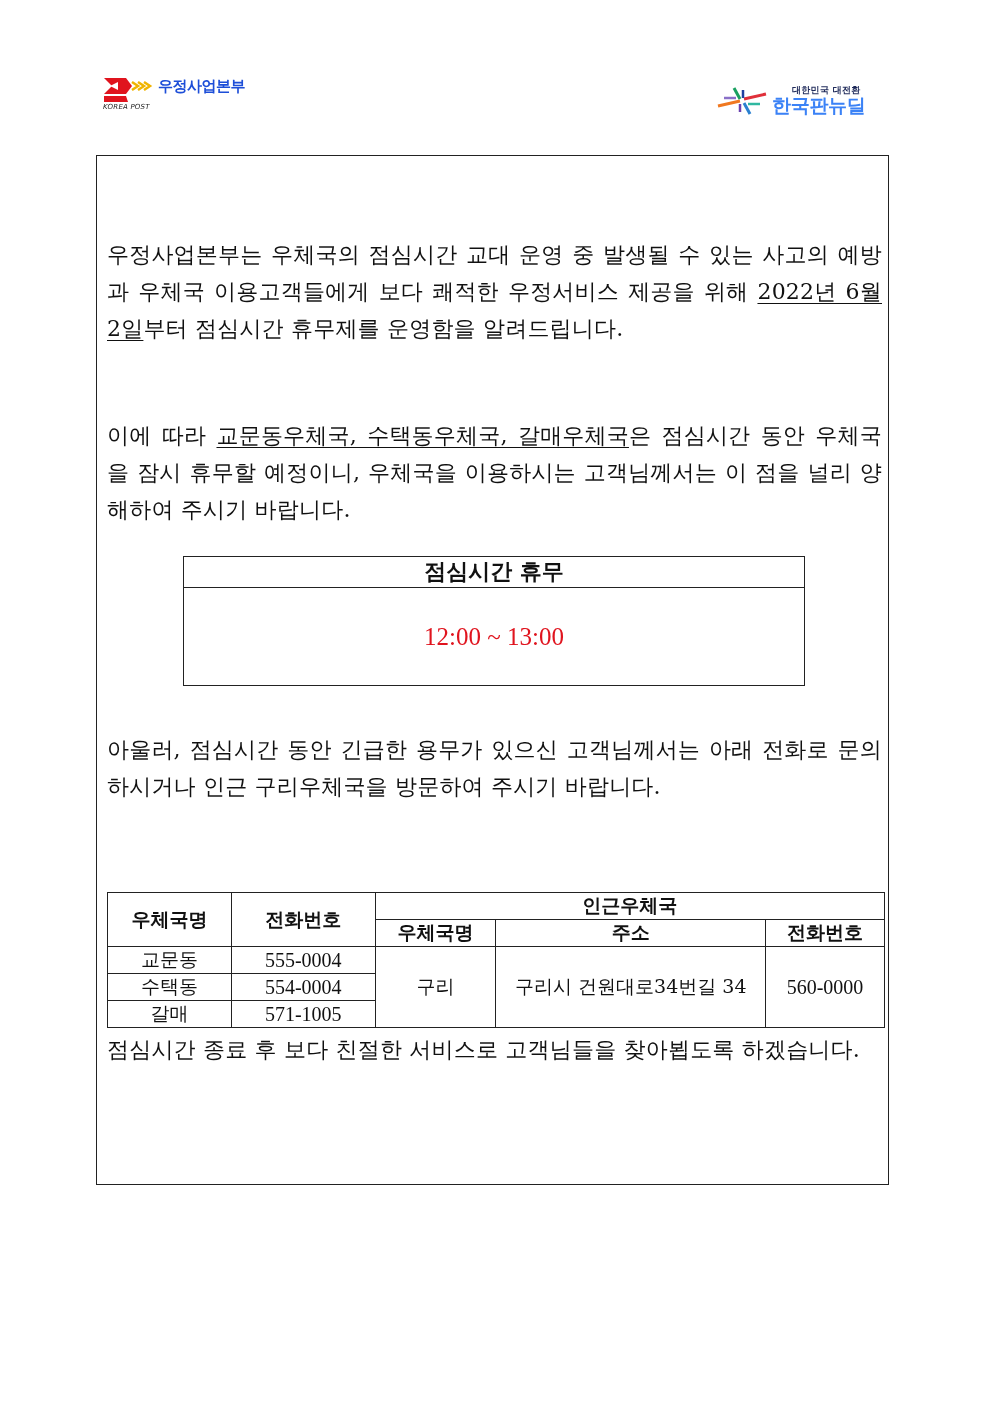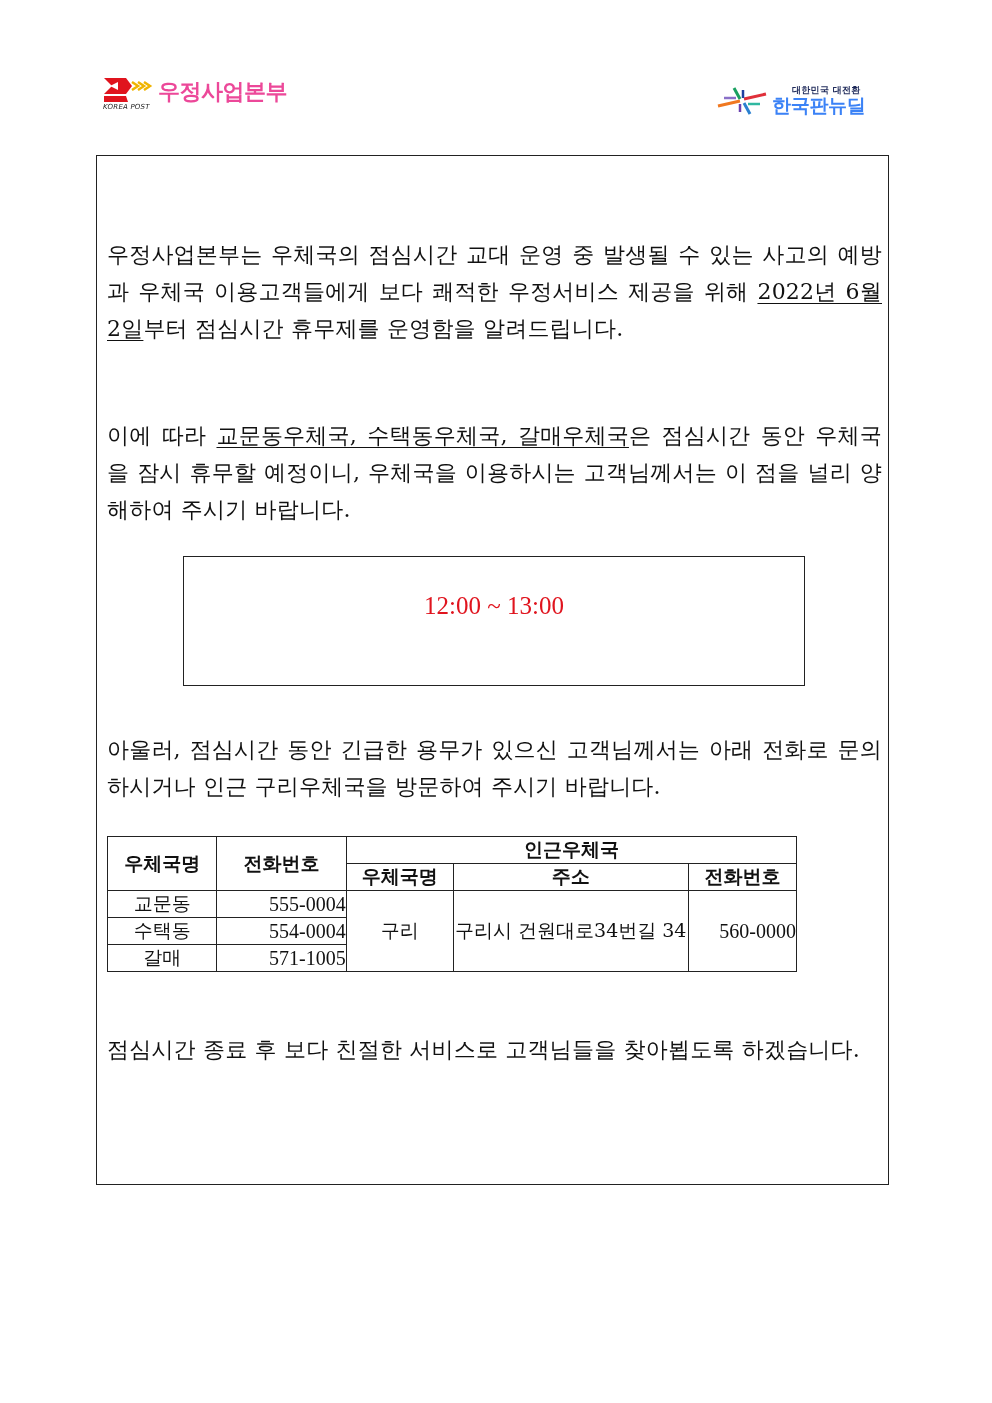"우정사업본부" .logo-left .name { color: #ec4899 -> #1d4ed8; font-size: 22px -> 15px }
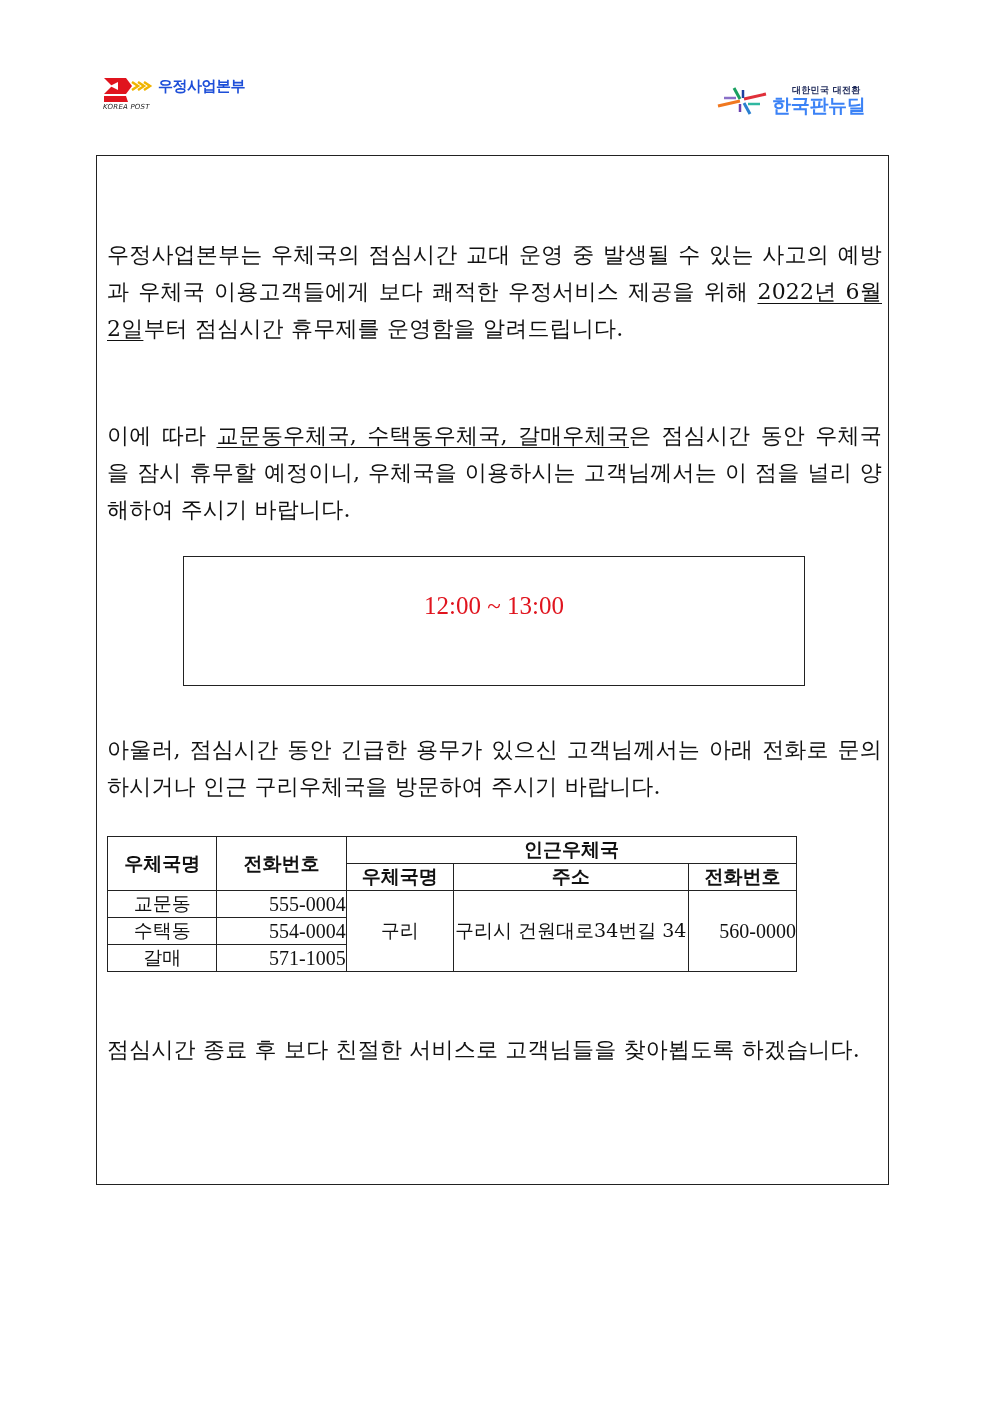"점심시간 휴무" div.head { html: none -> <div>점심시간 휴무</div> }
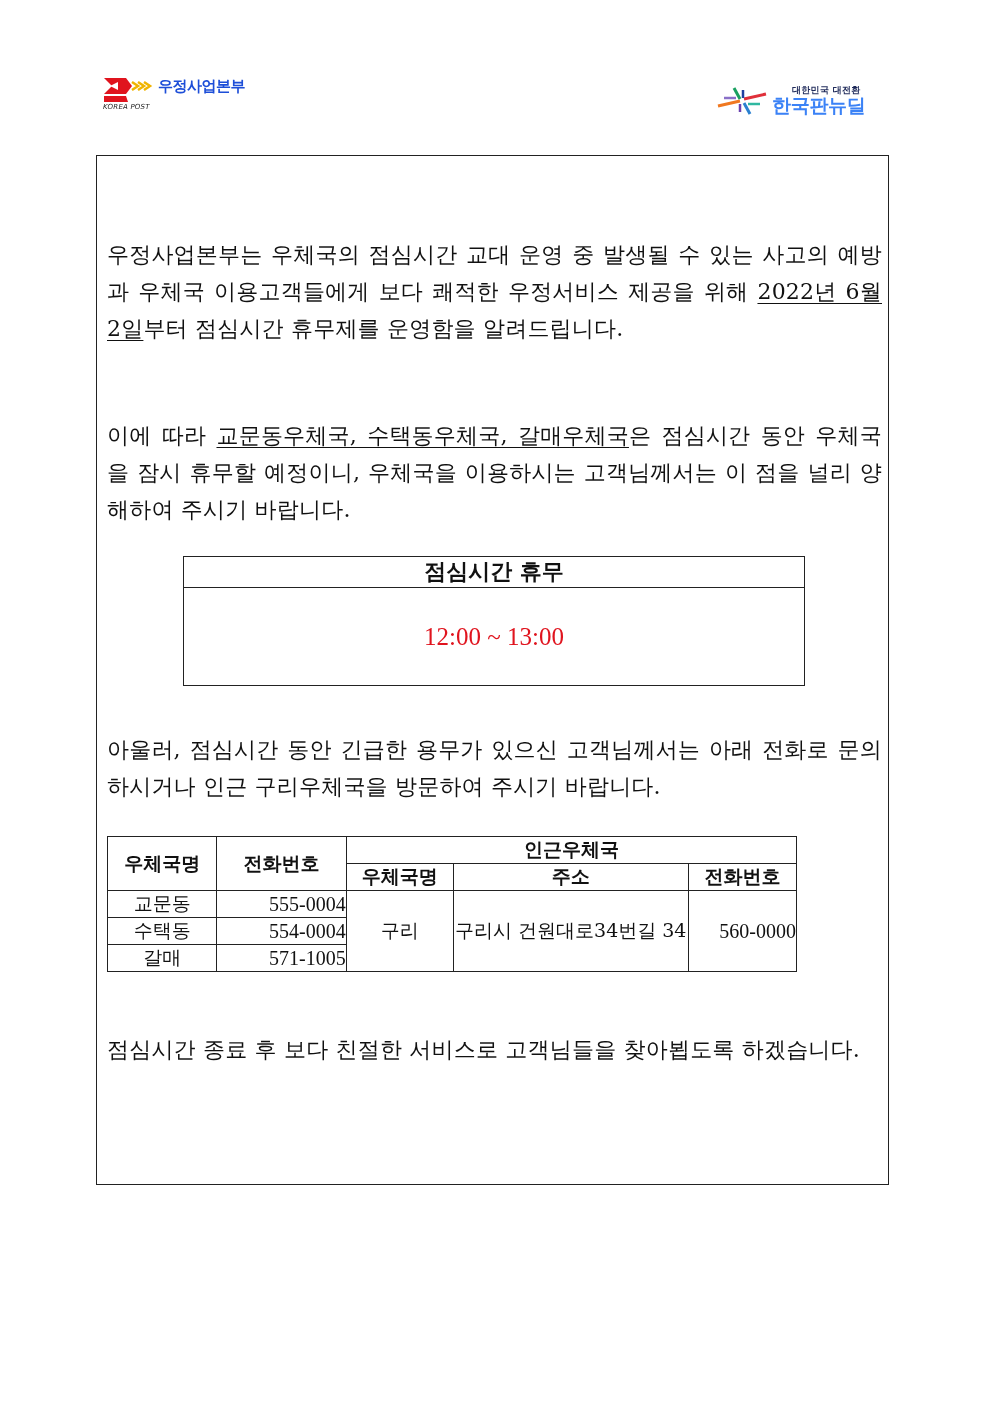"우체국명" table.offices { top: 836px -> 892px; width: 690px -> 778px }
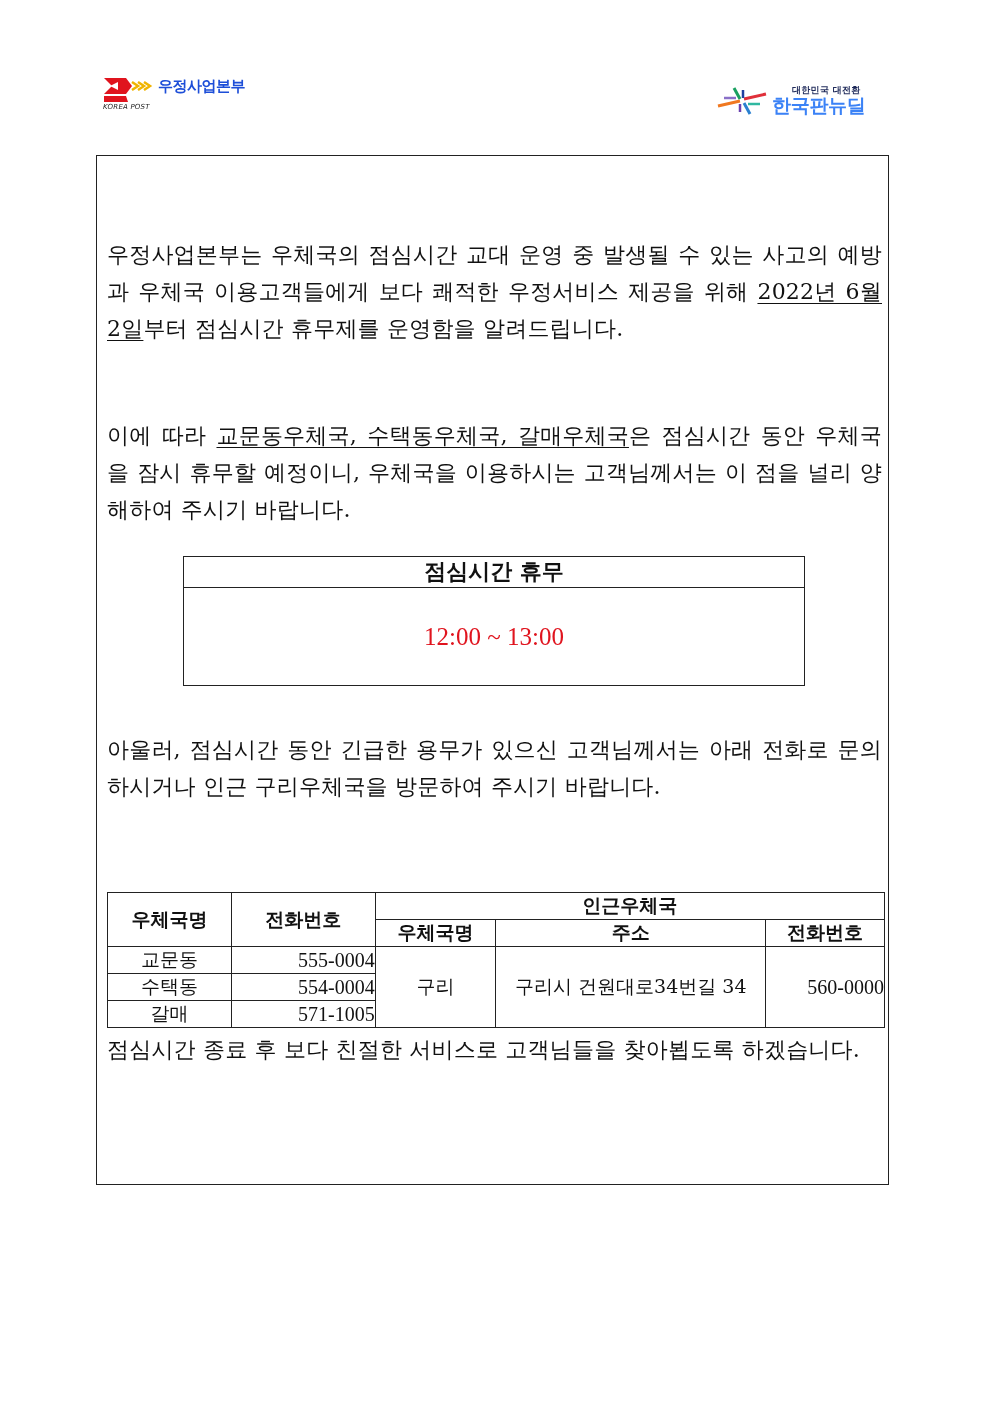"555-0004" table.offices .num { text-align: right -> none }
